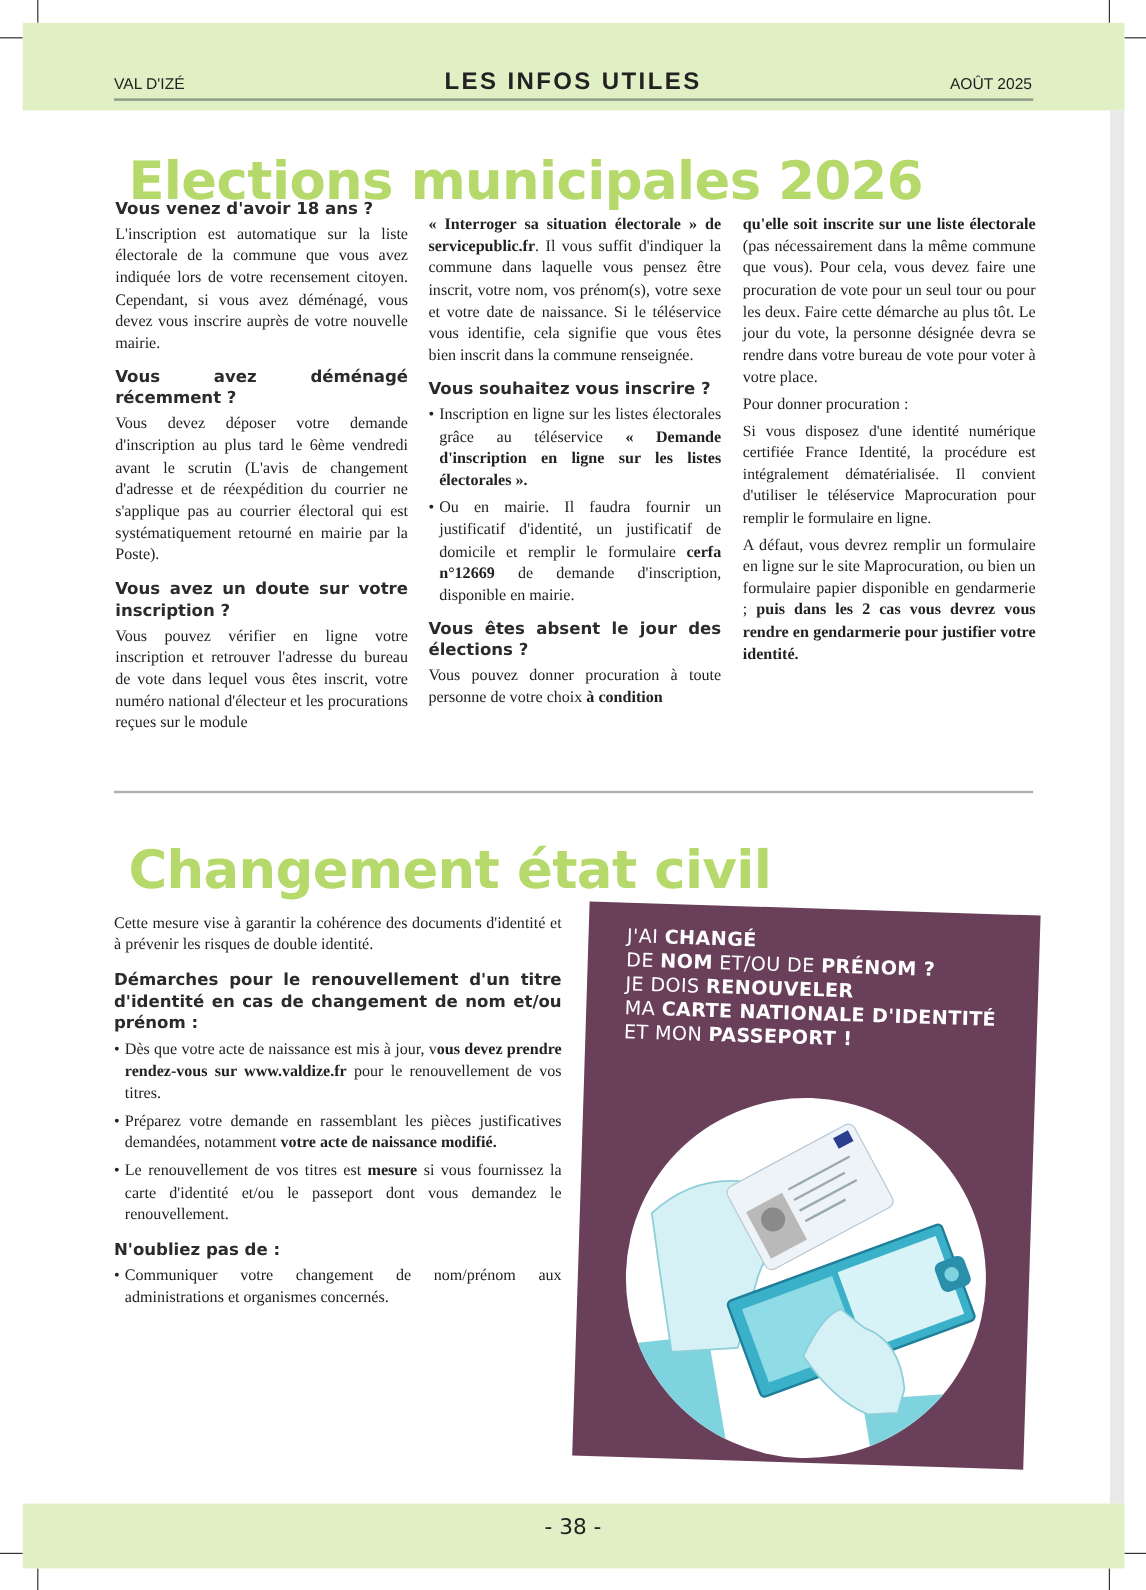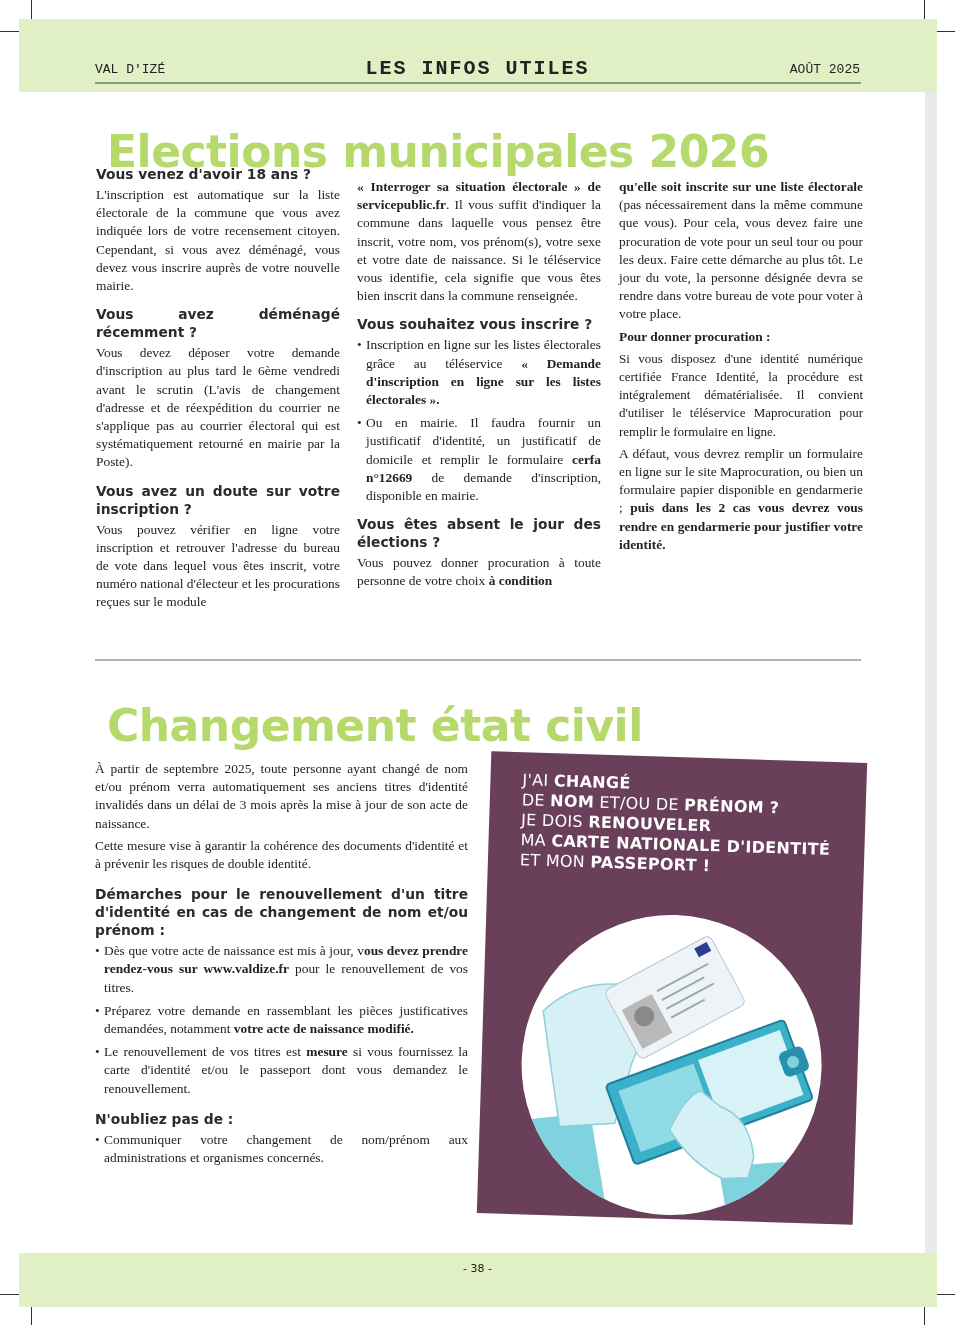"VAL D'IZÉ" .hdr-left, .hdr-right, .hdr-title { font-family: Liberation Mono, monospace -> Liberation Sans, sans-serif }
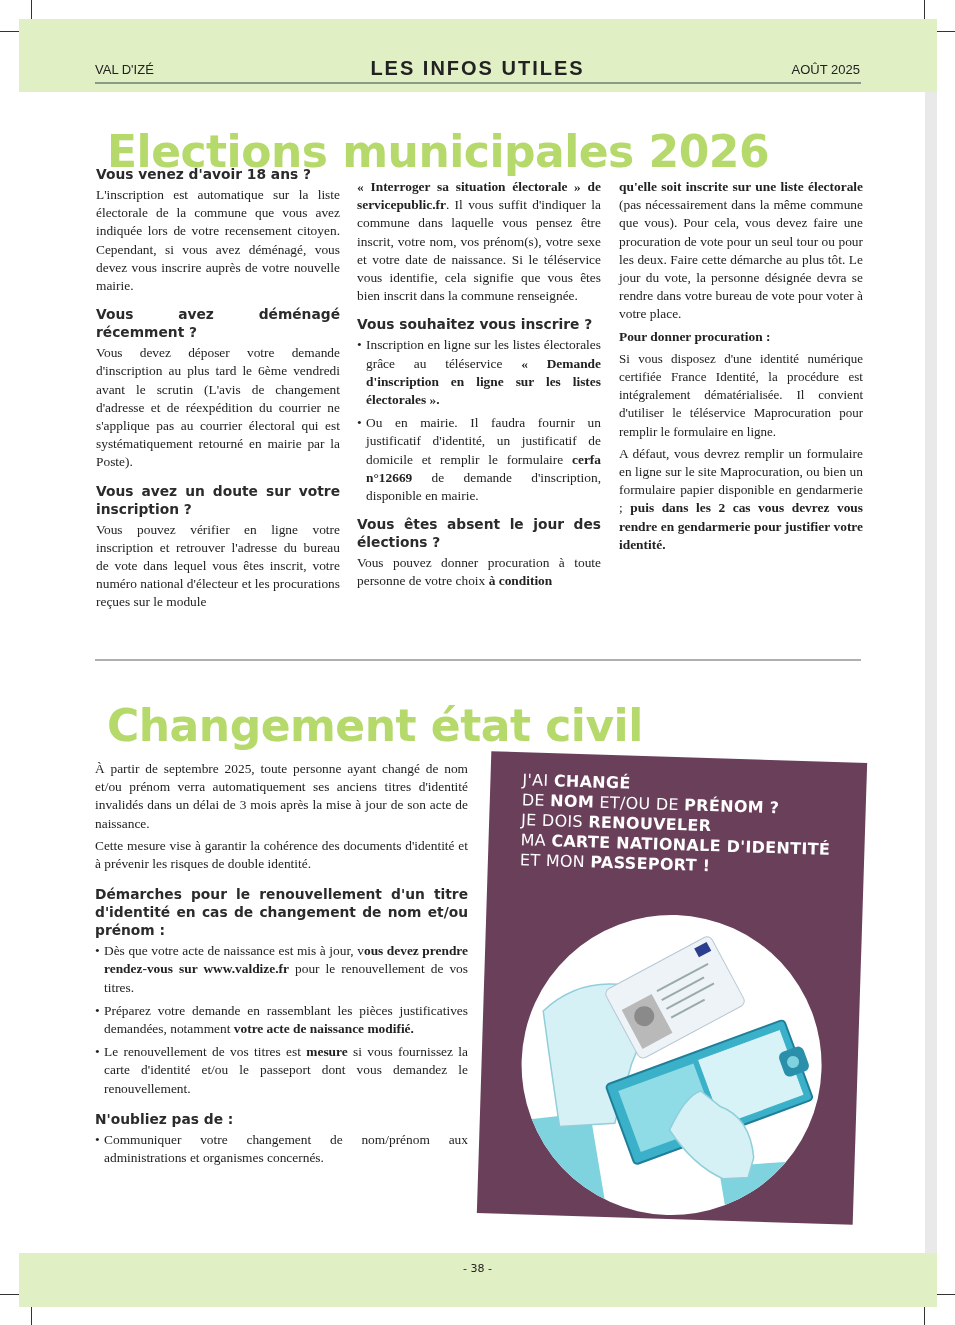"Pour donner procuration :" .subhead-serif { font-weight: bold -> normal }
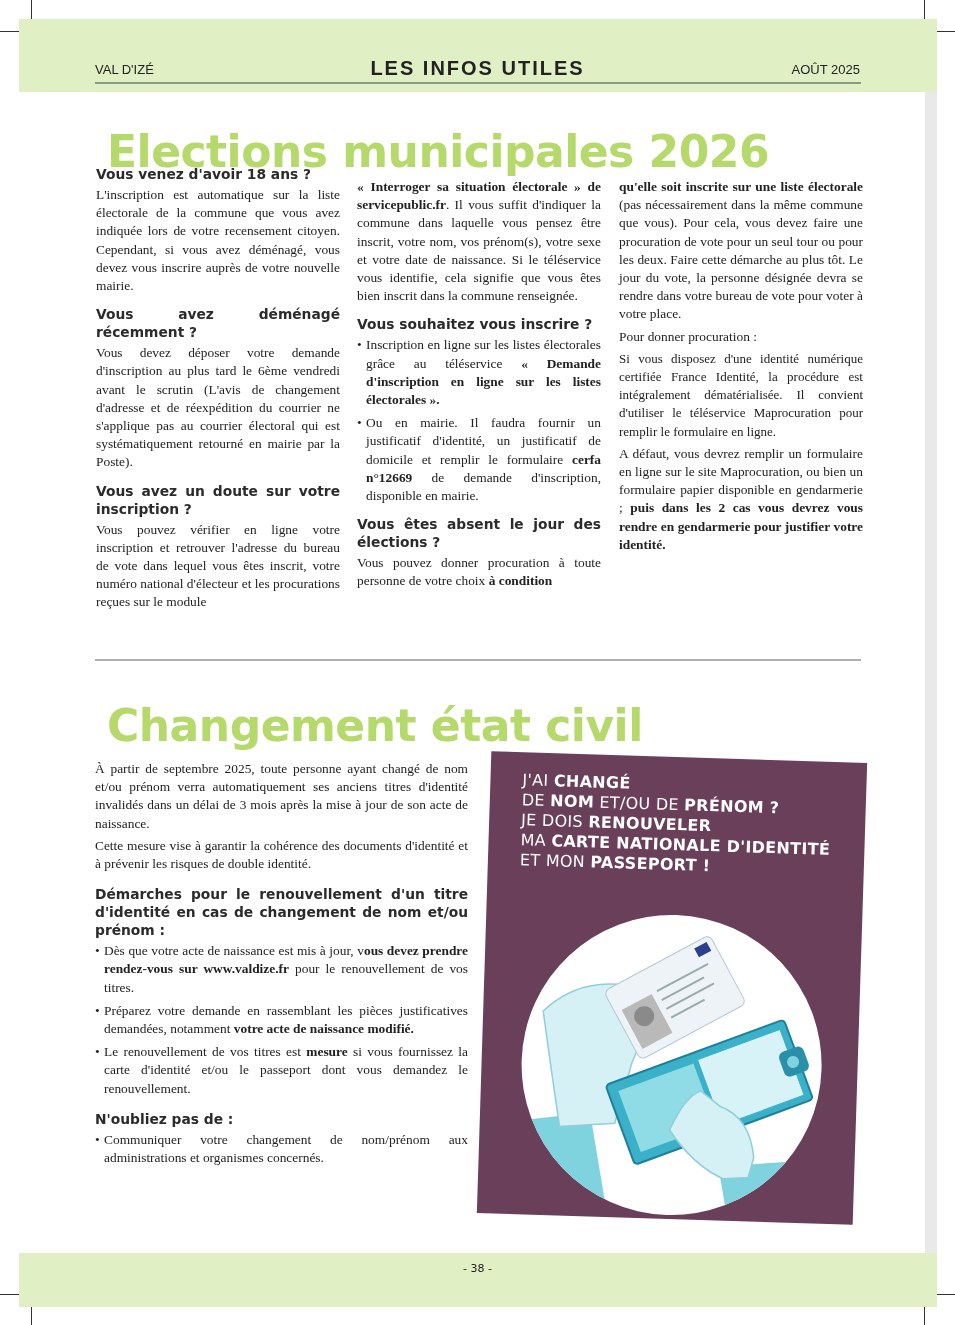"À partir de septembre 2025," p { html: <p>À partir de septembre 2025, toute personne ayant changé de nom et/ou prénom verra automatiquement ses anciens titres d'identité invalidés dans un délai de 3 mois après la mise à jour de son acte de naissance.</p> -> none }
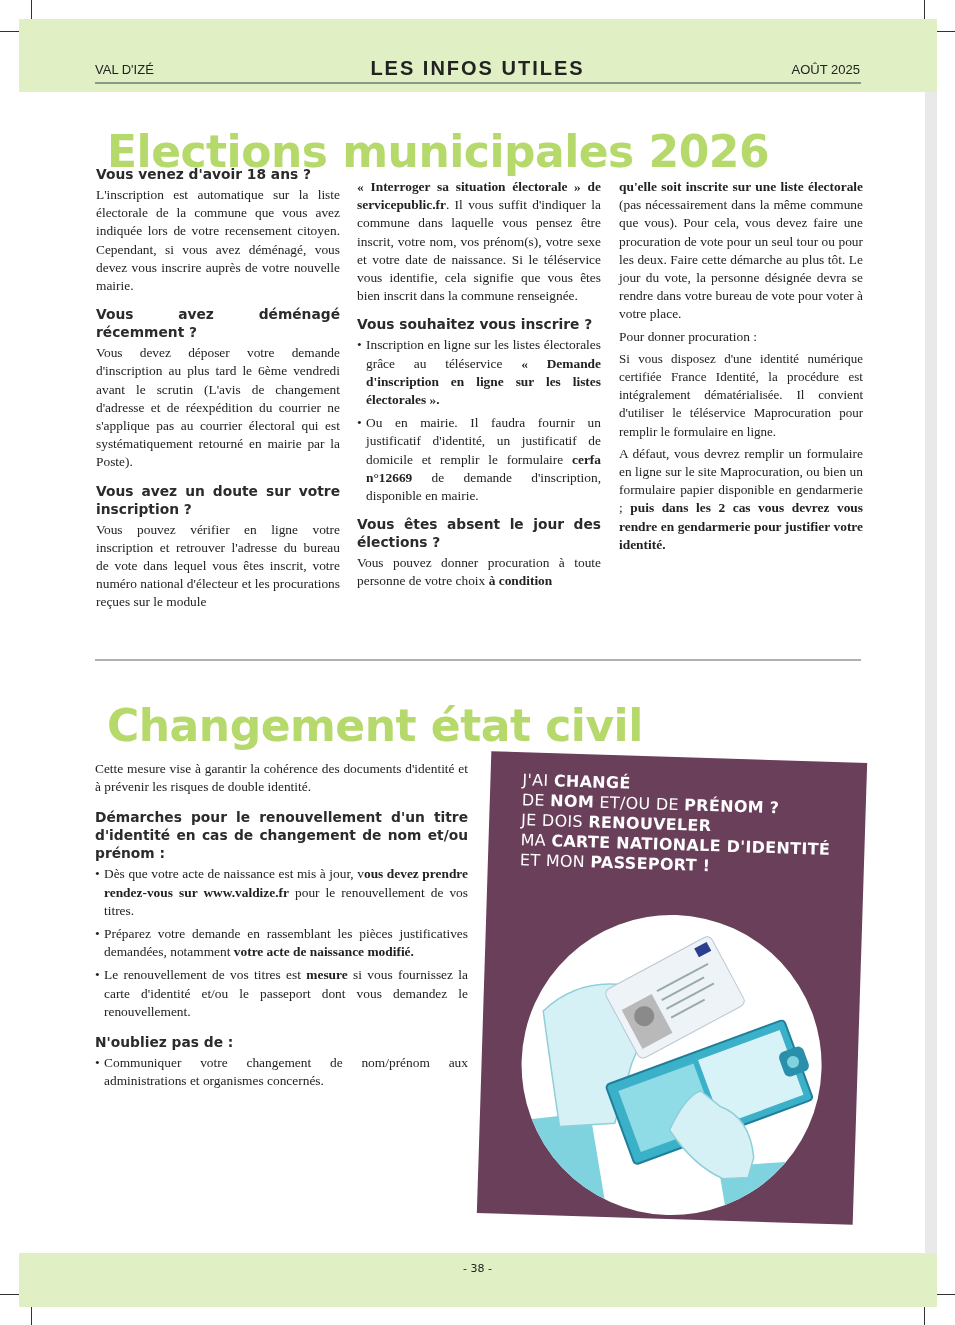"- 38 -" .page-num { font-size: 11px -> 18px }
